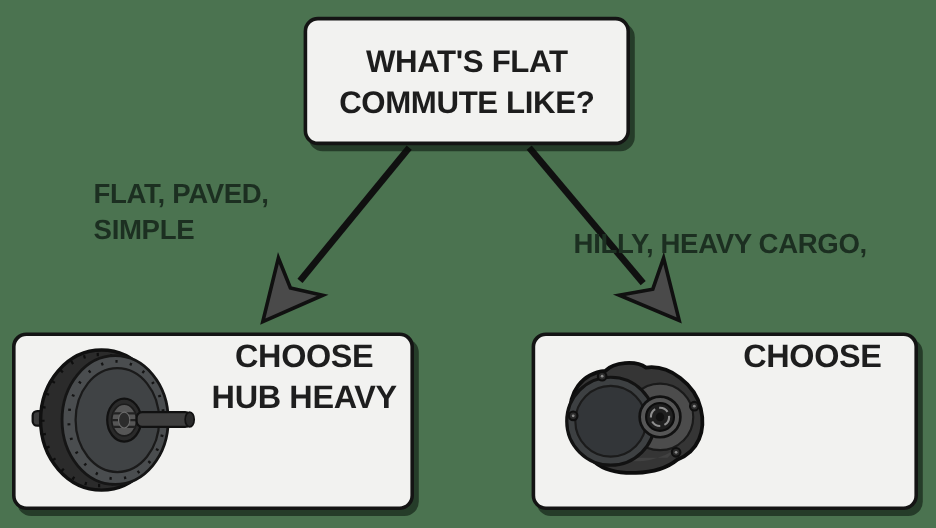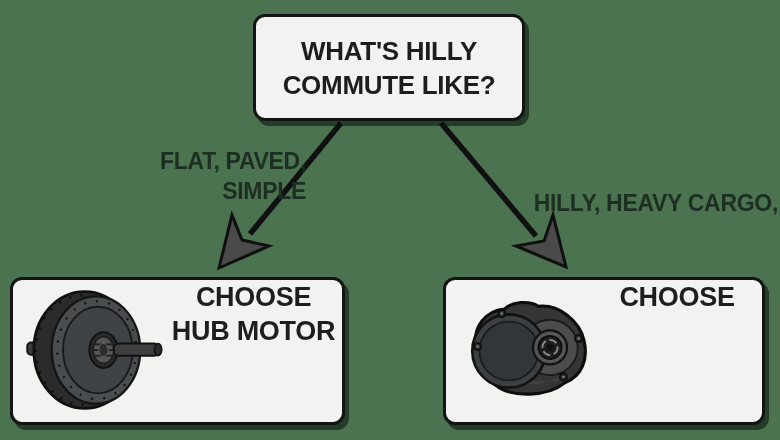"WHAT'S HILLY" div.line { text: HILLY -> FLAT }
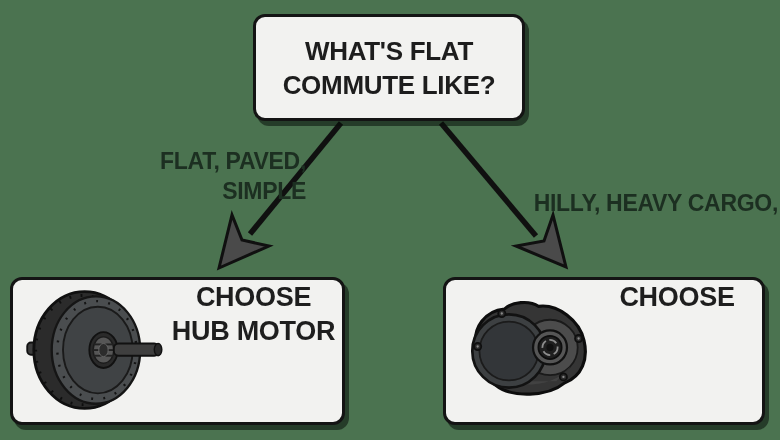"FLAT, PAVED," .branch-label { text-align: right -> left }
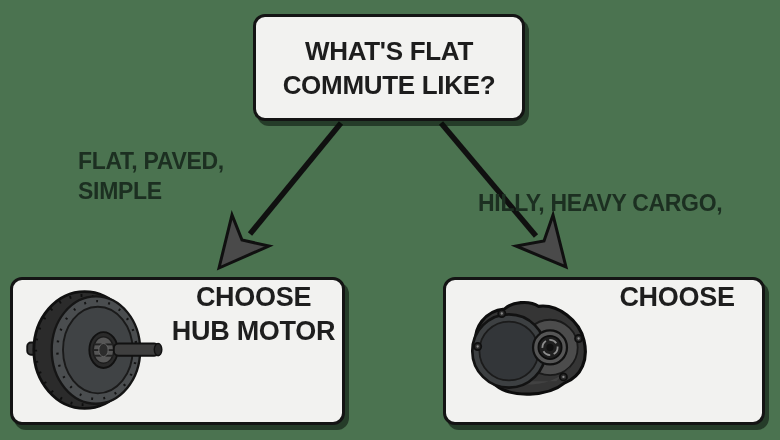"HUB MOTOR" div.line { text: MOTOR -> HEAVY }
